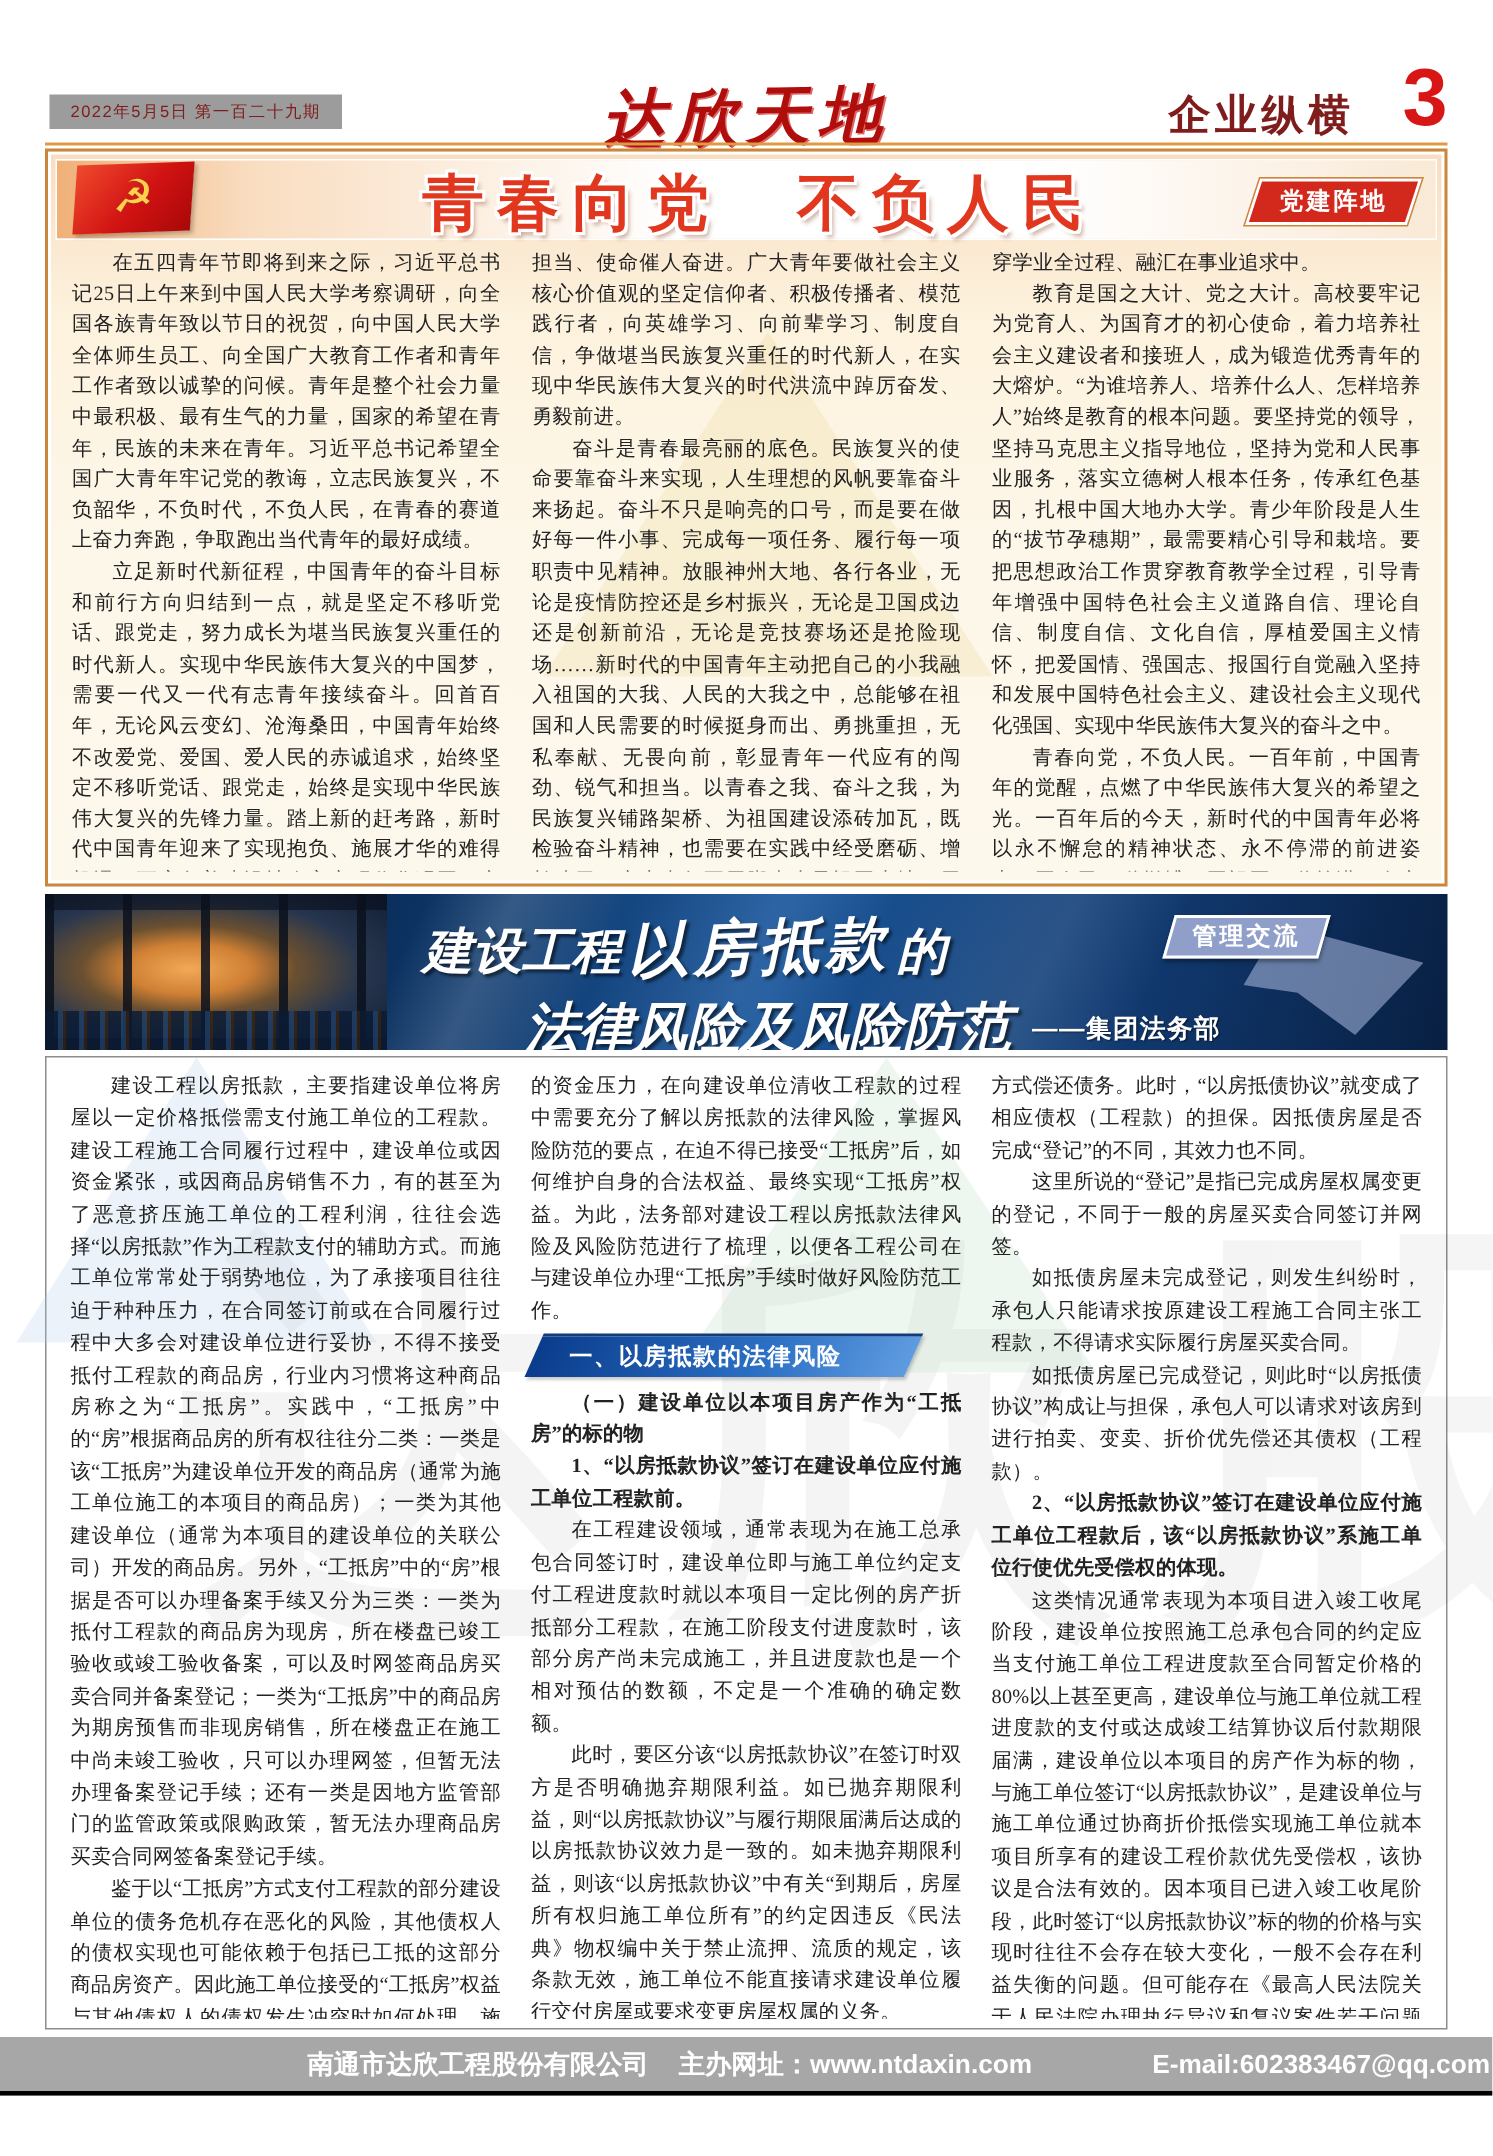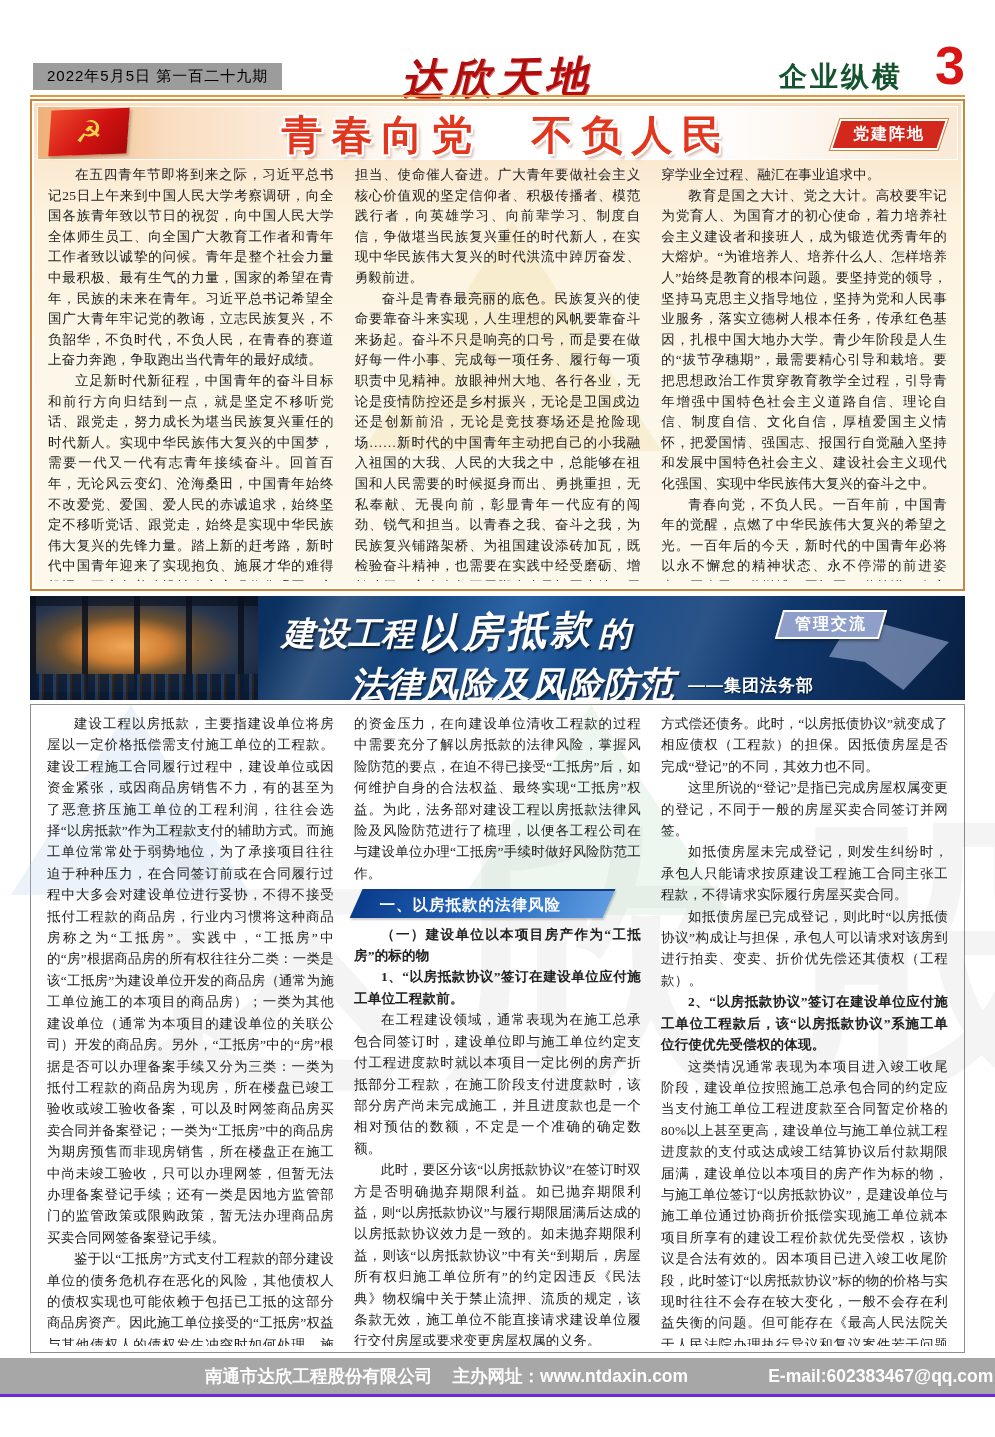"2022年5月5日 第一百二十九期" .date-box { color: #000000 -> #7f1d1d; font-size: 15px -> 11px }
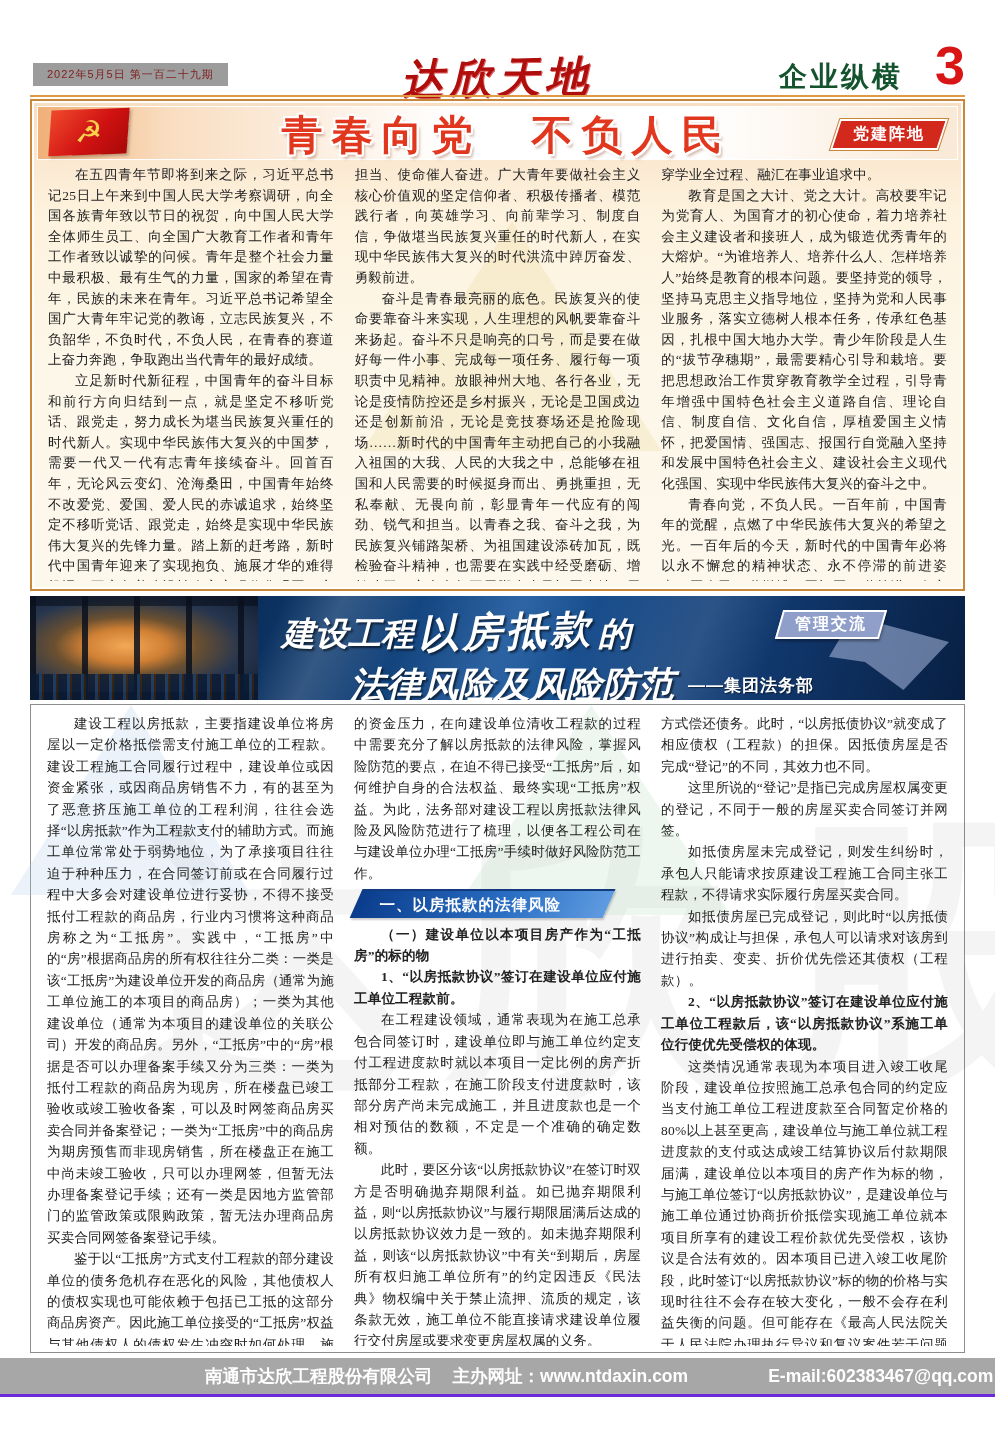"企业纵横" .section-label { color: #14532d -> #7f1d1d }
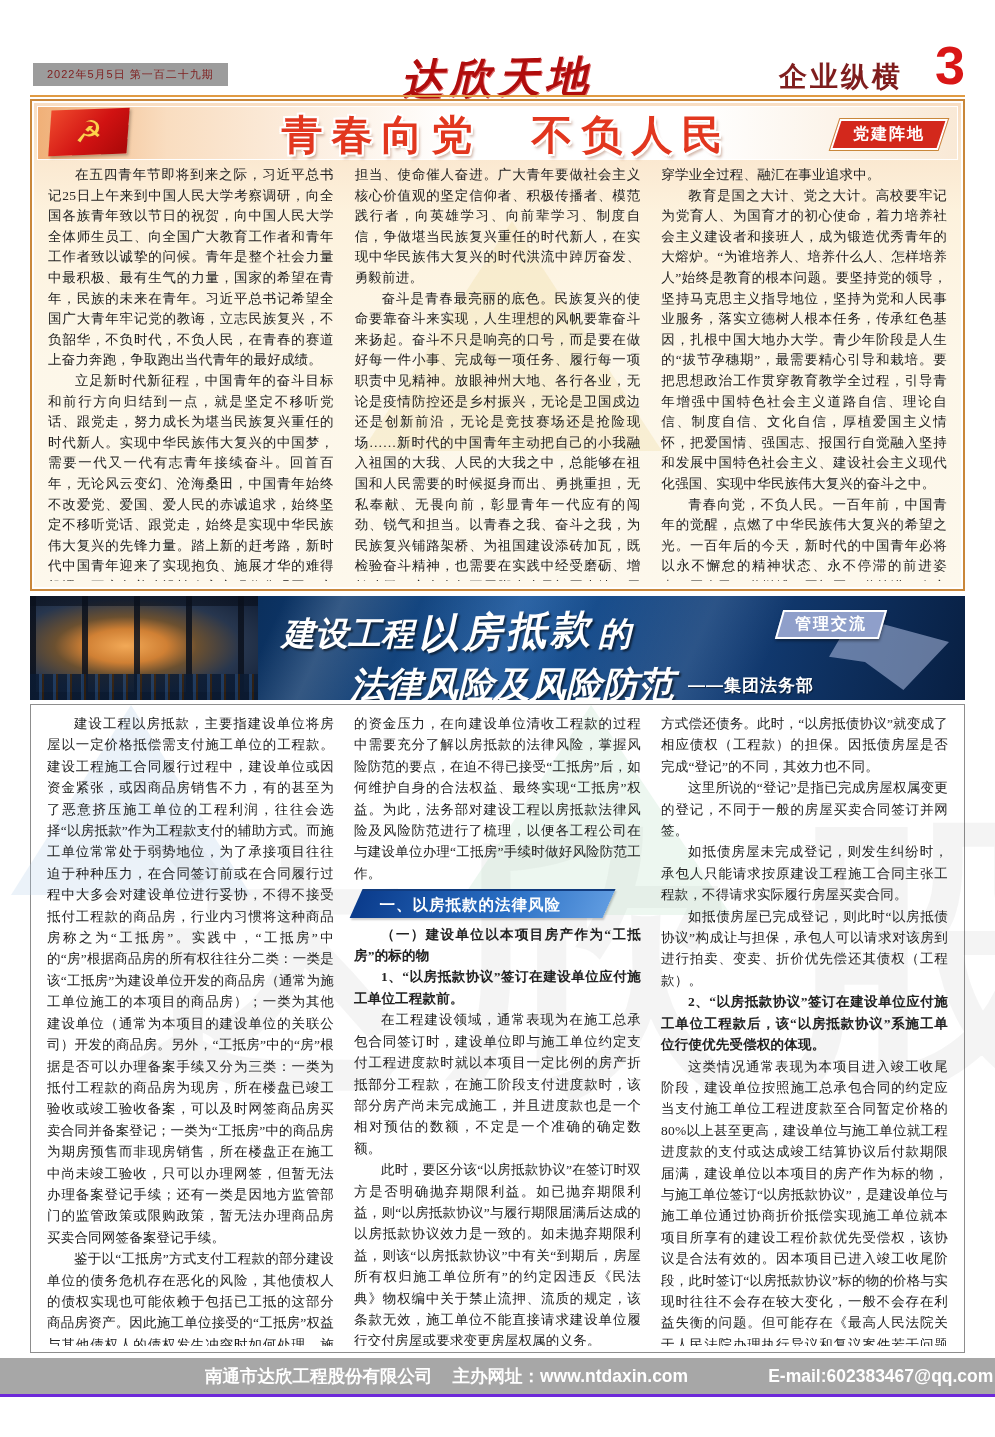"南通市达欣工程股份有限公司" .foot { border-bottom: 3px solid #6d28d9 -> 3px solid #000000 }
